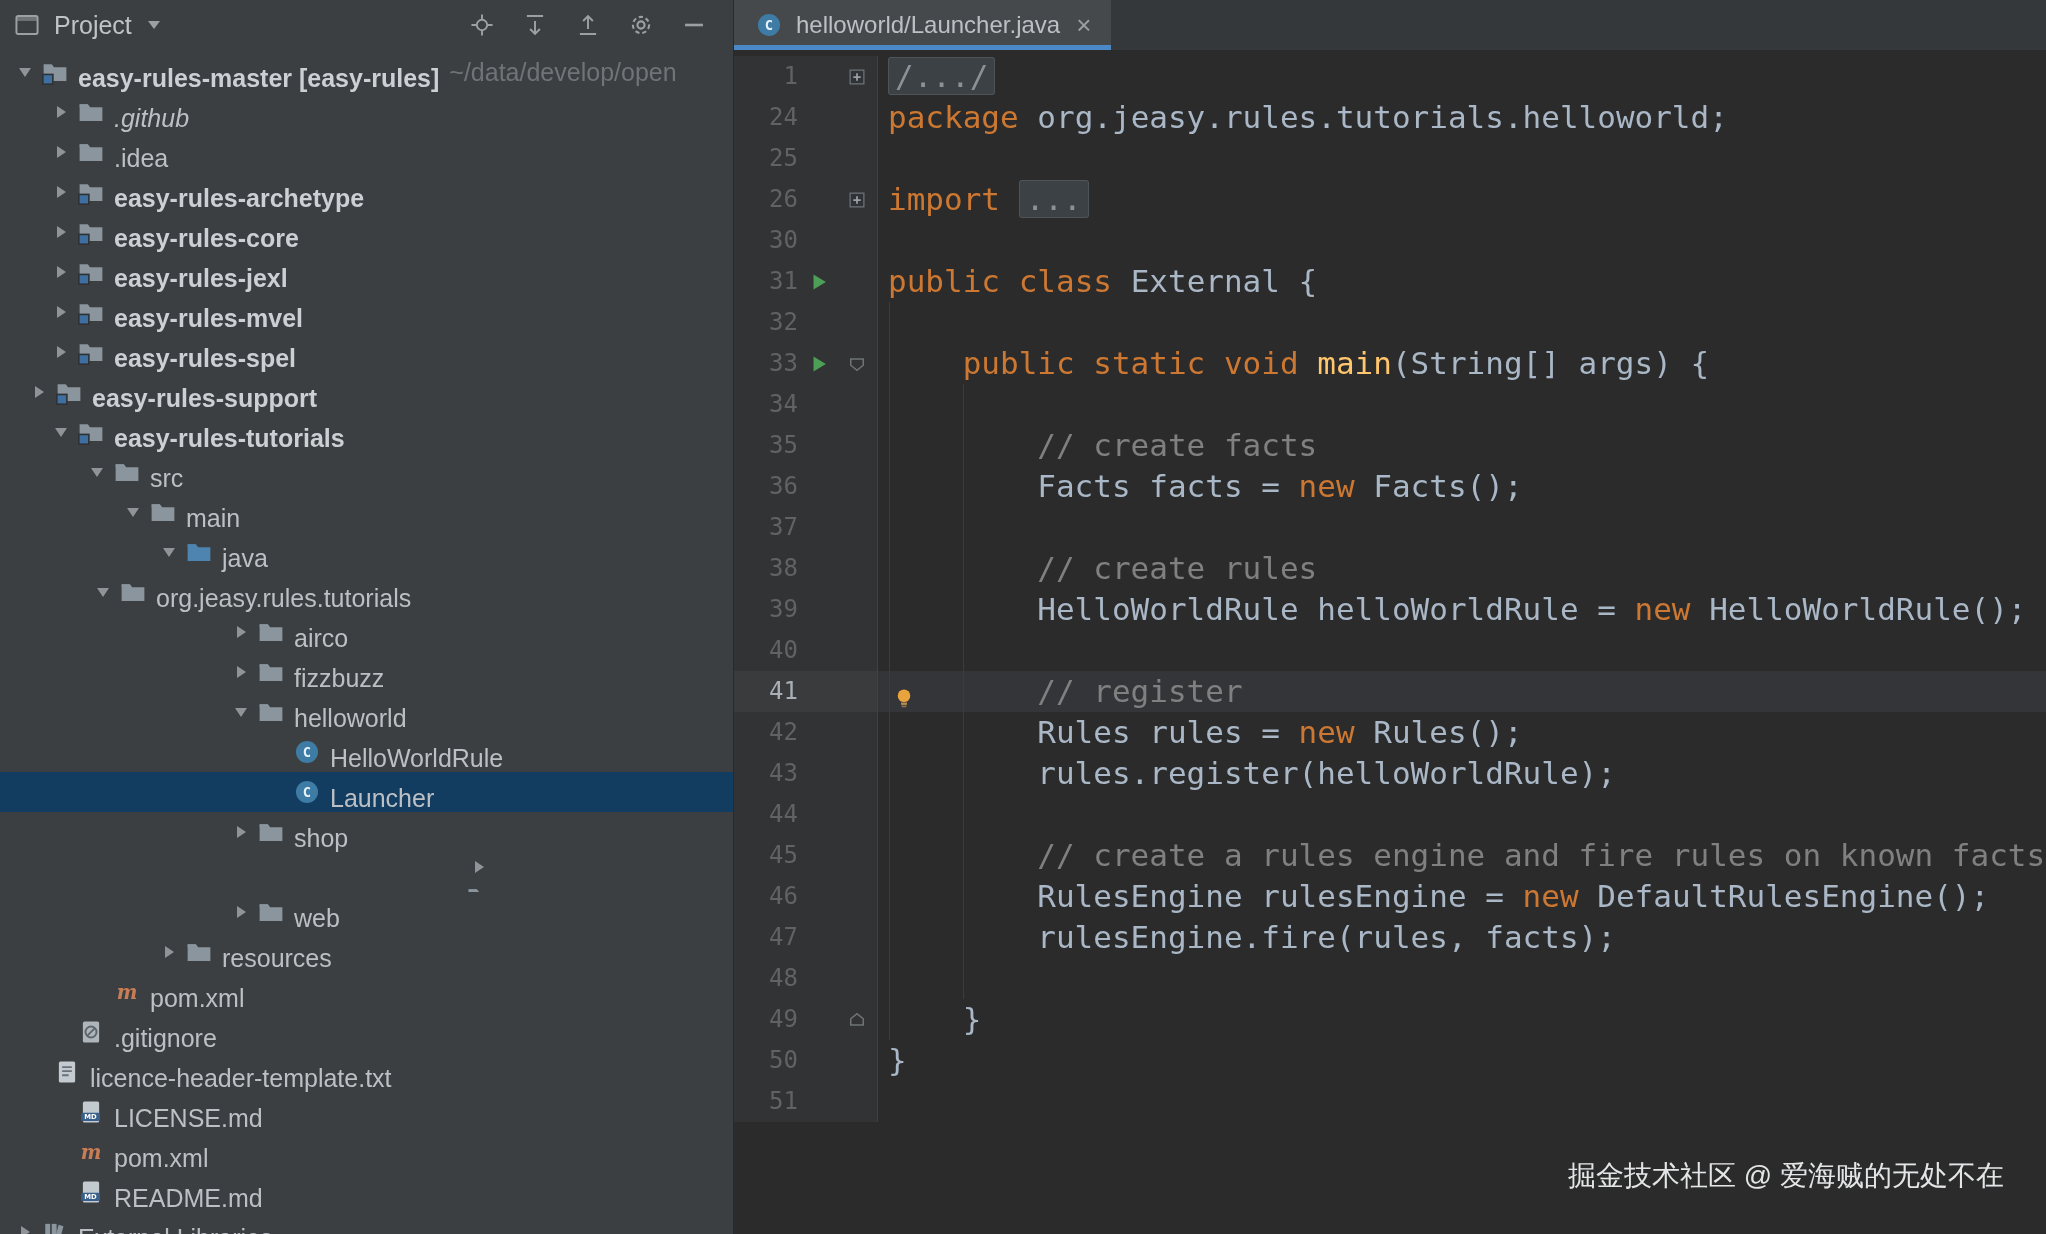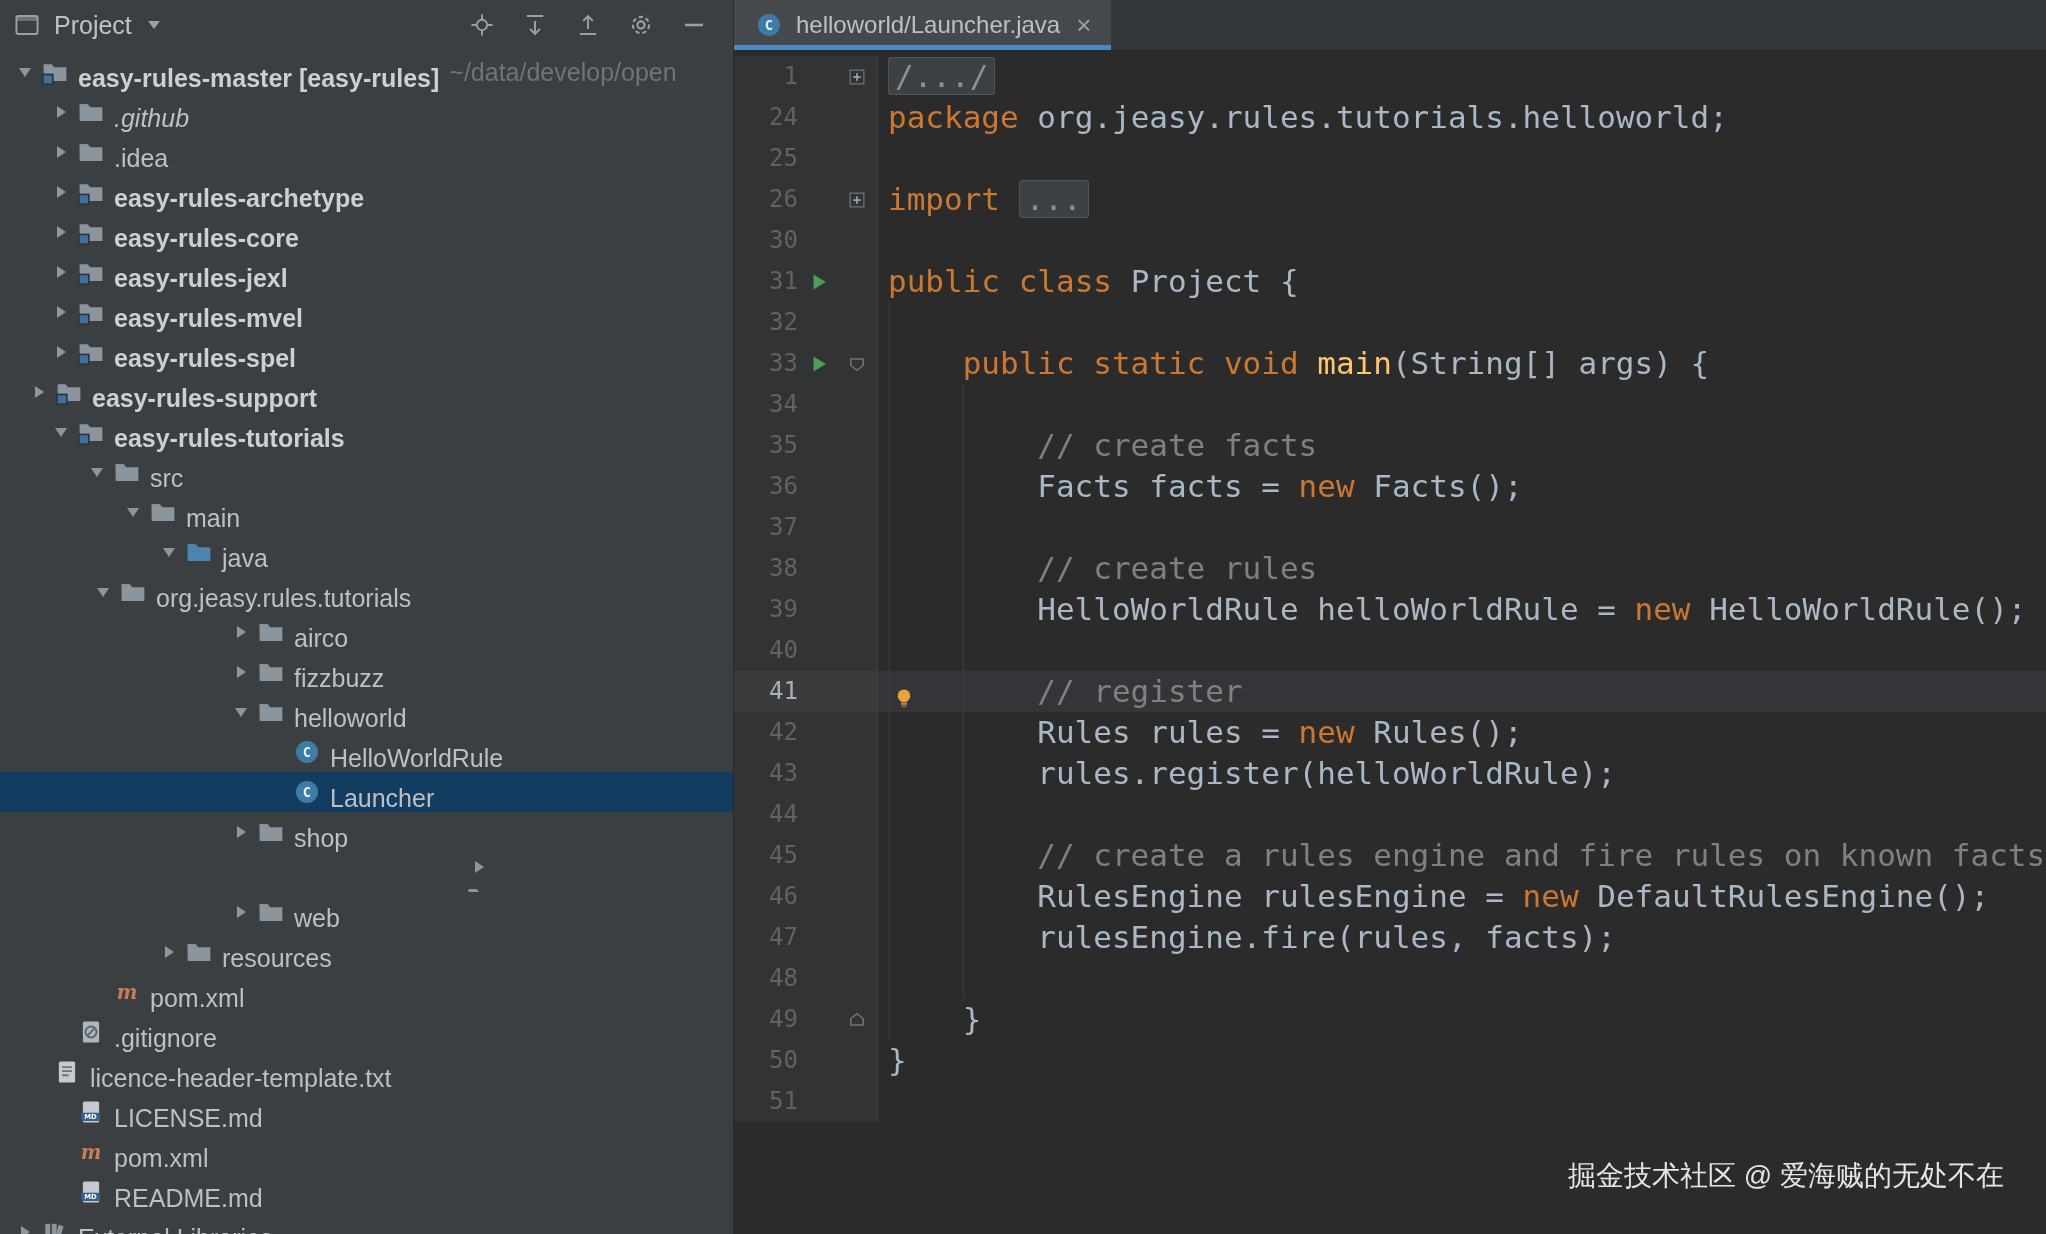"Project {" span.tk-plain { text: Project -> External }
